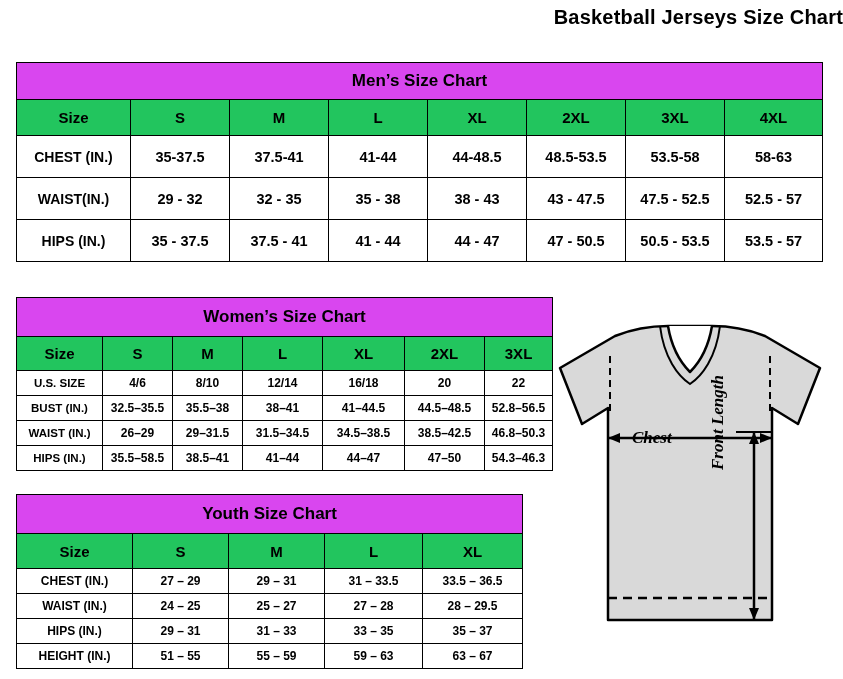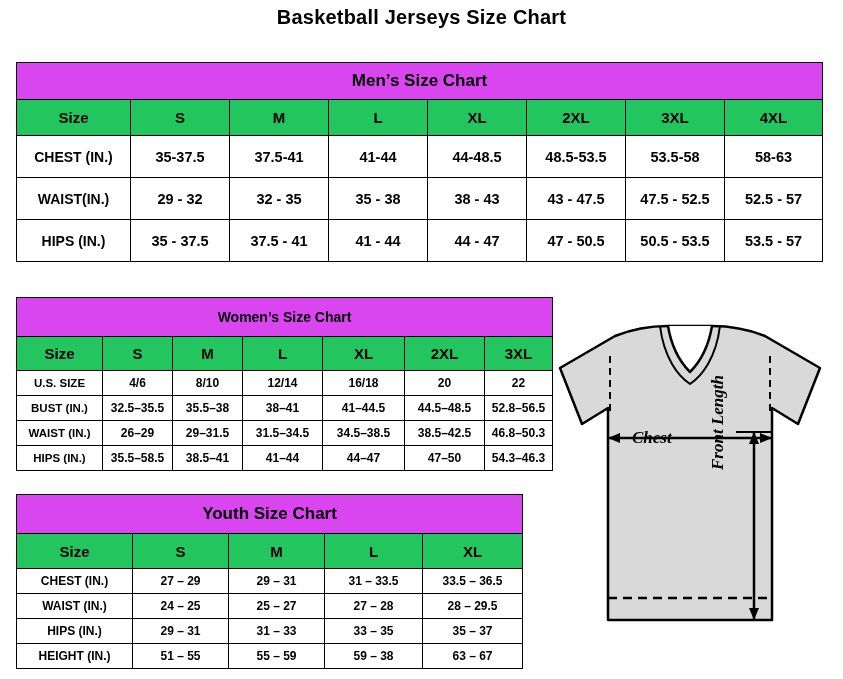"Basketball Jerseys Size Chart" .page-title { text-align: center -> right }
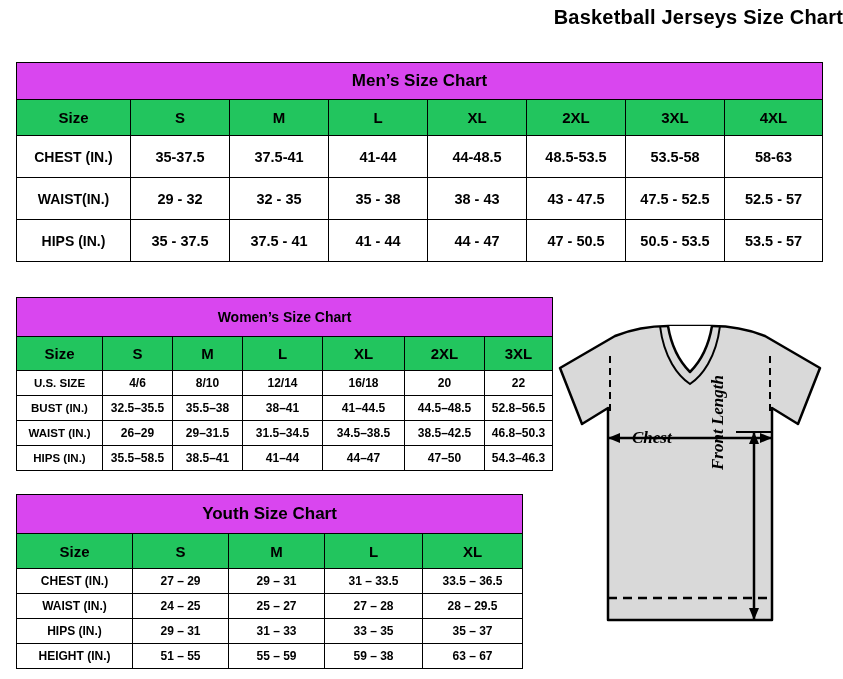"Women’s Size Chart" #womens-table .caption-cell { font-size: 14px -> 17px }
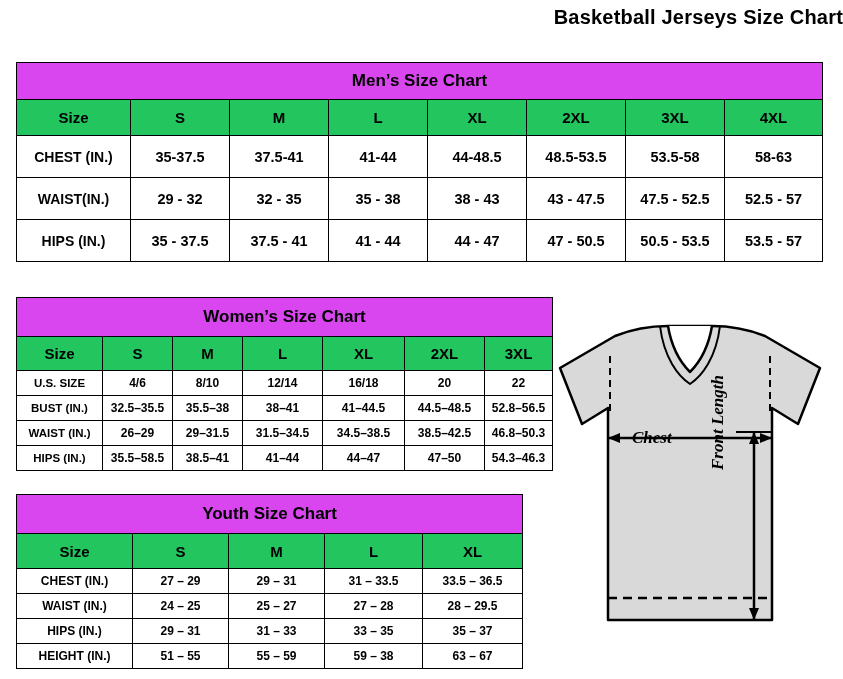"59 – 38" td { text: 38 -> 63 }
